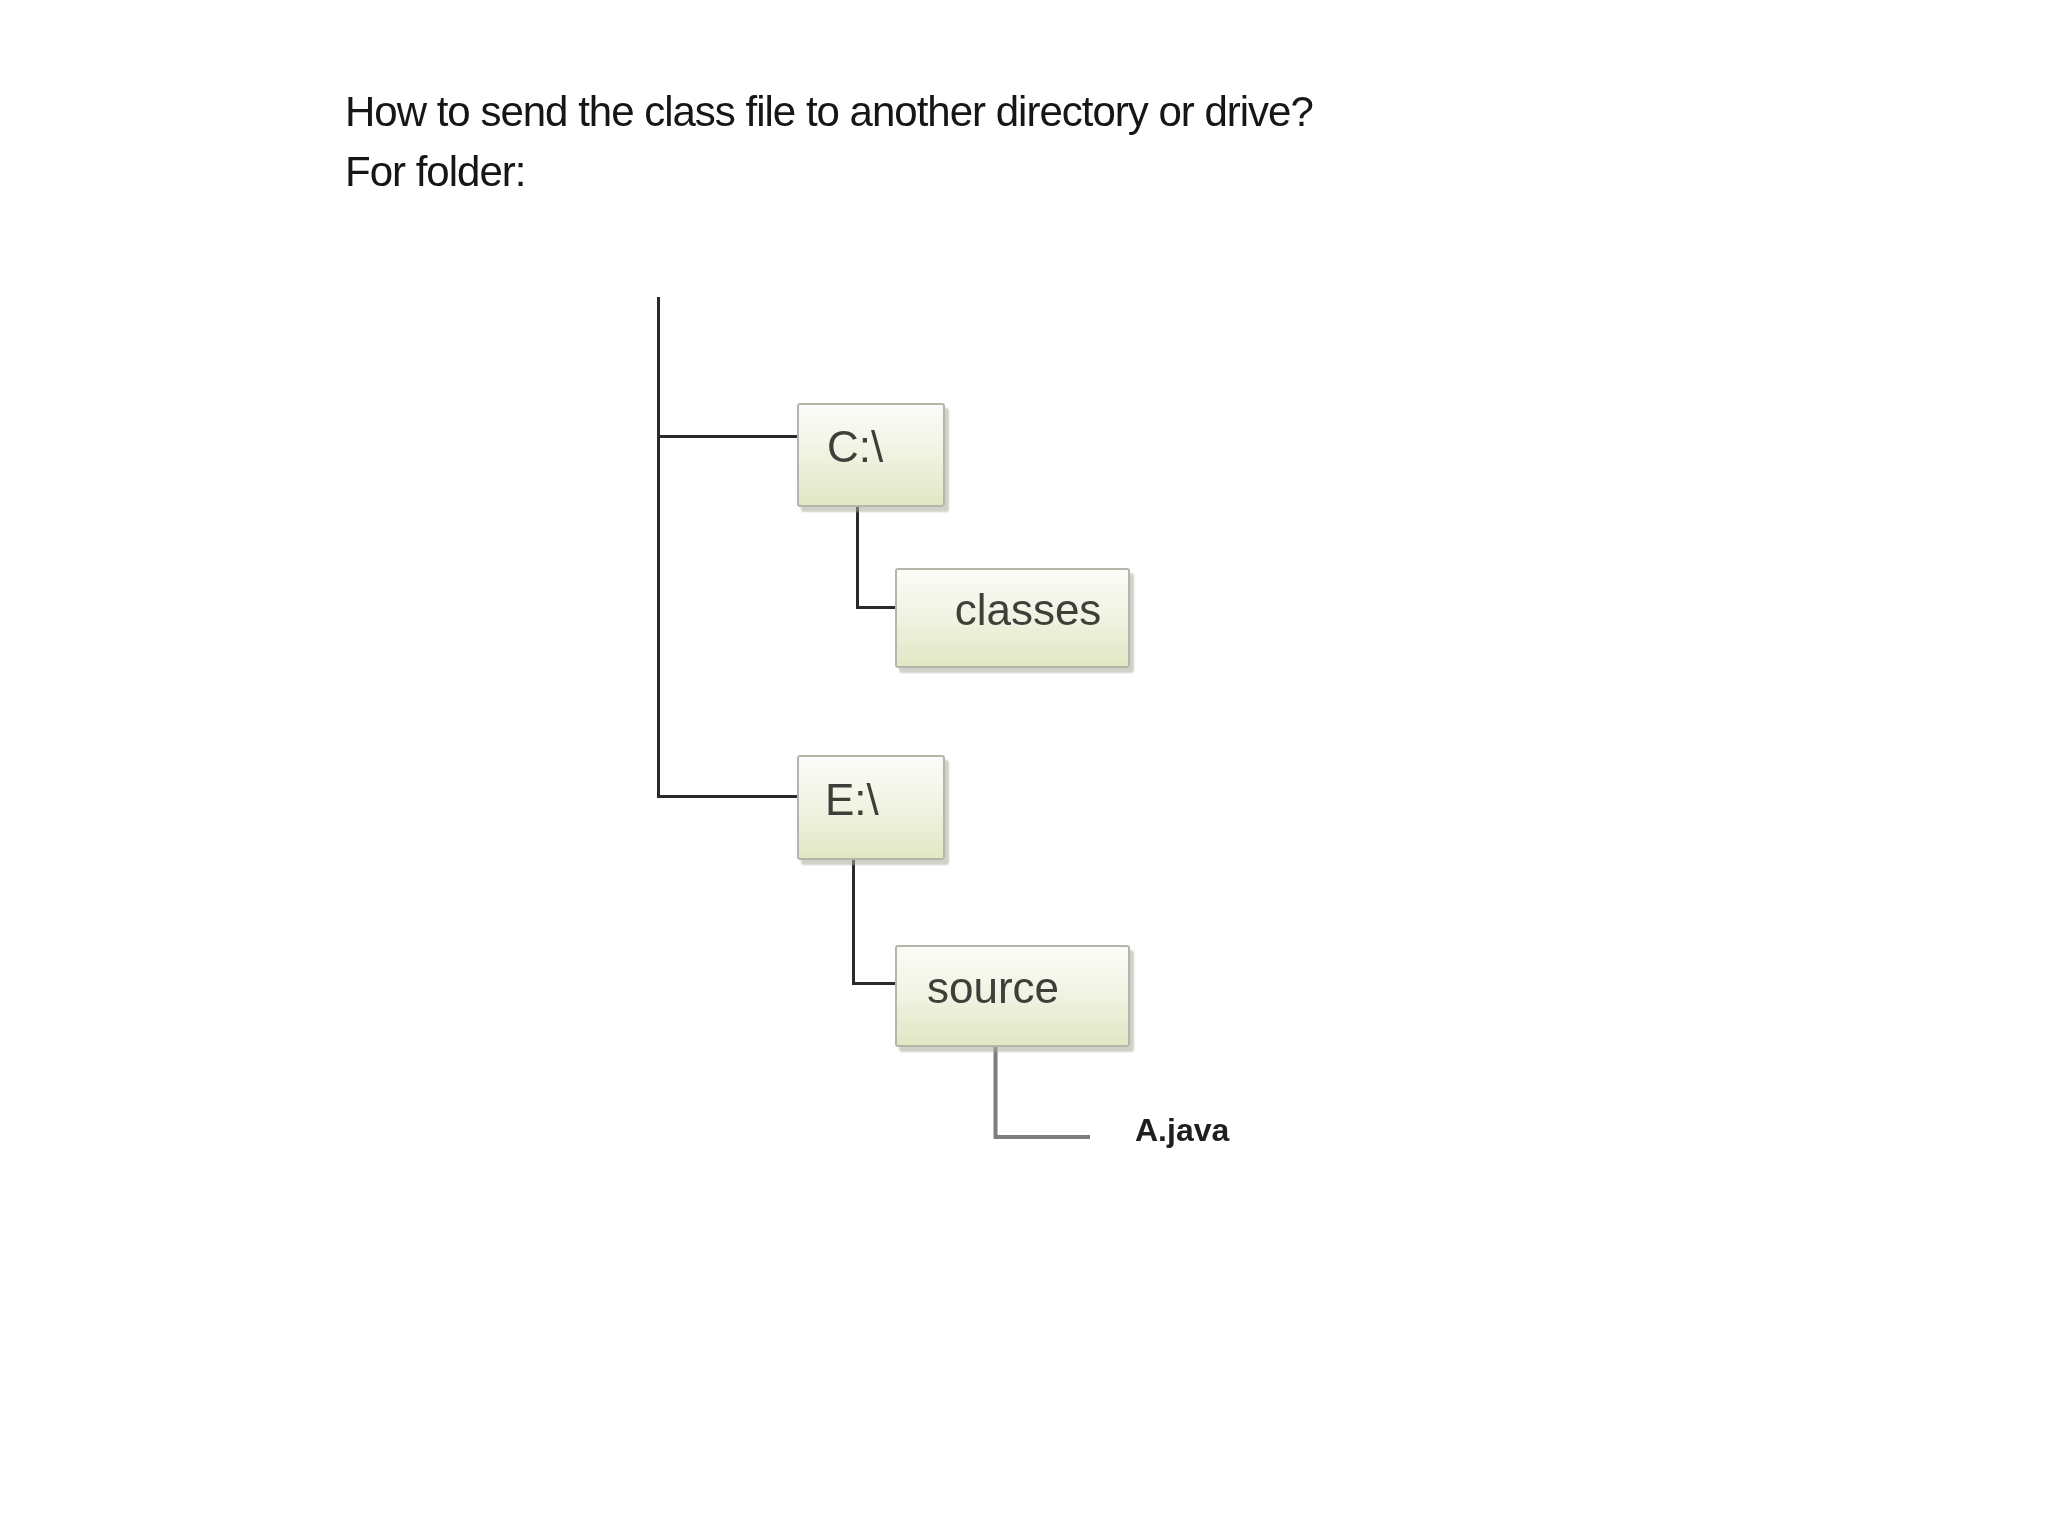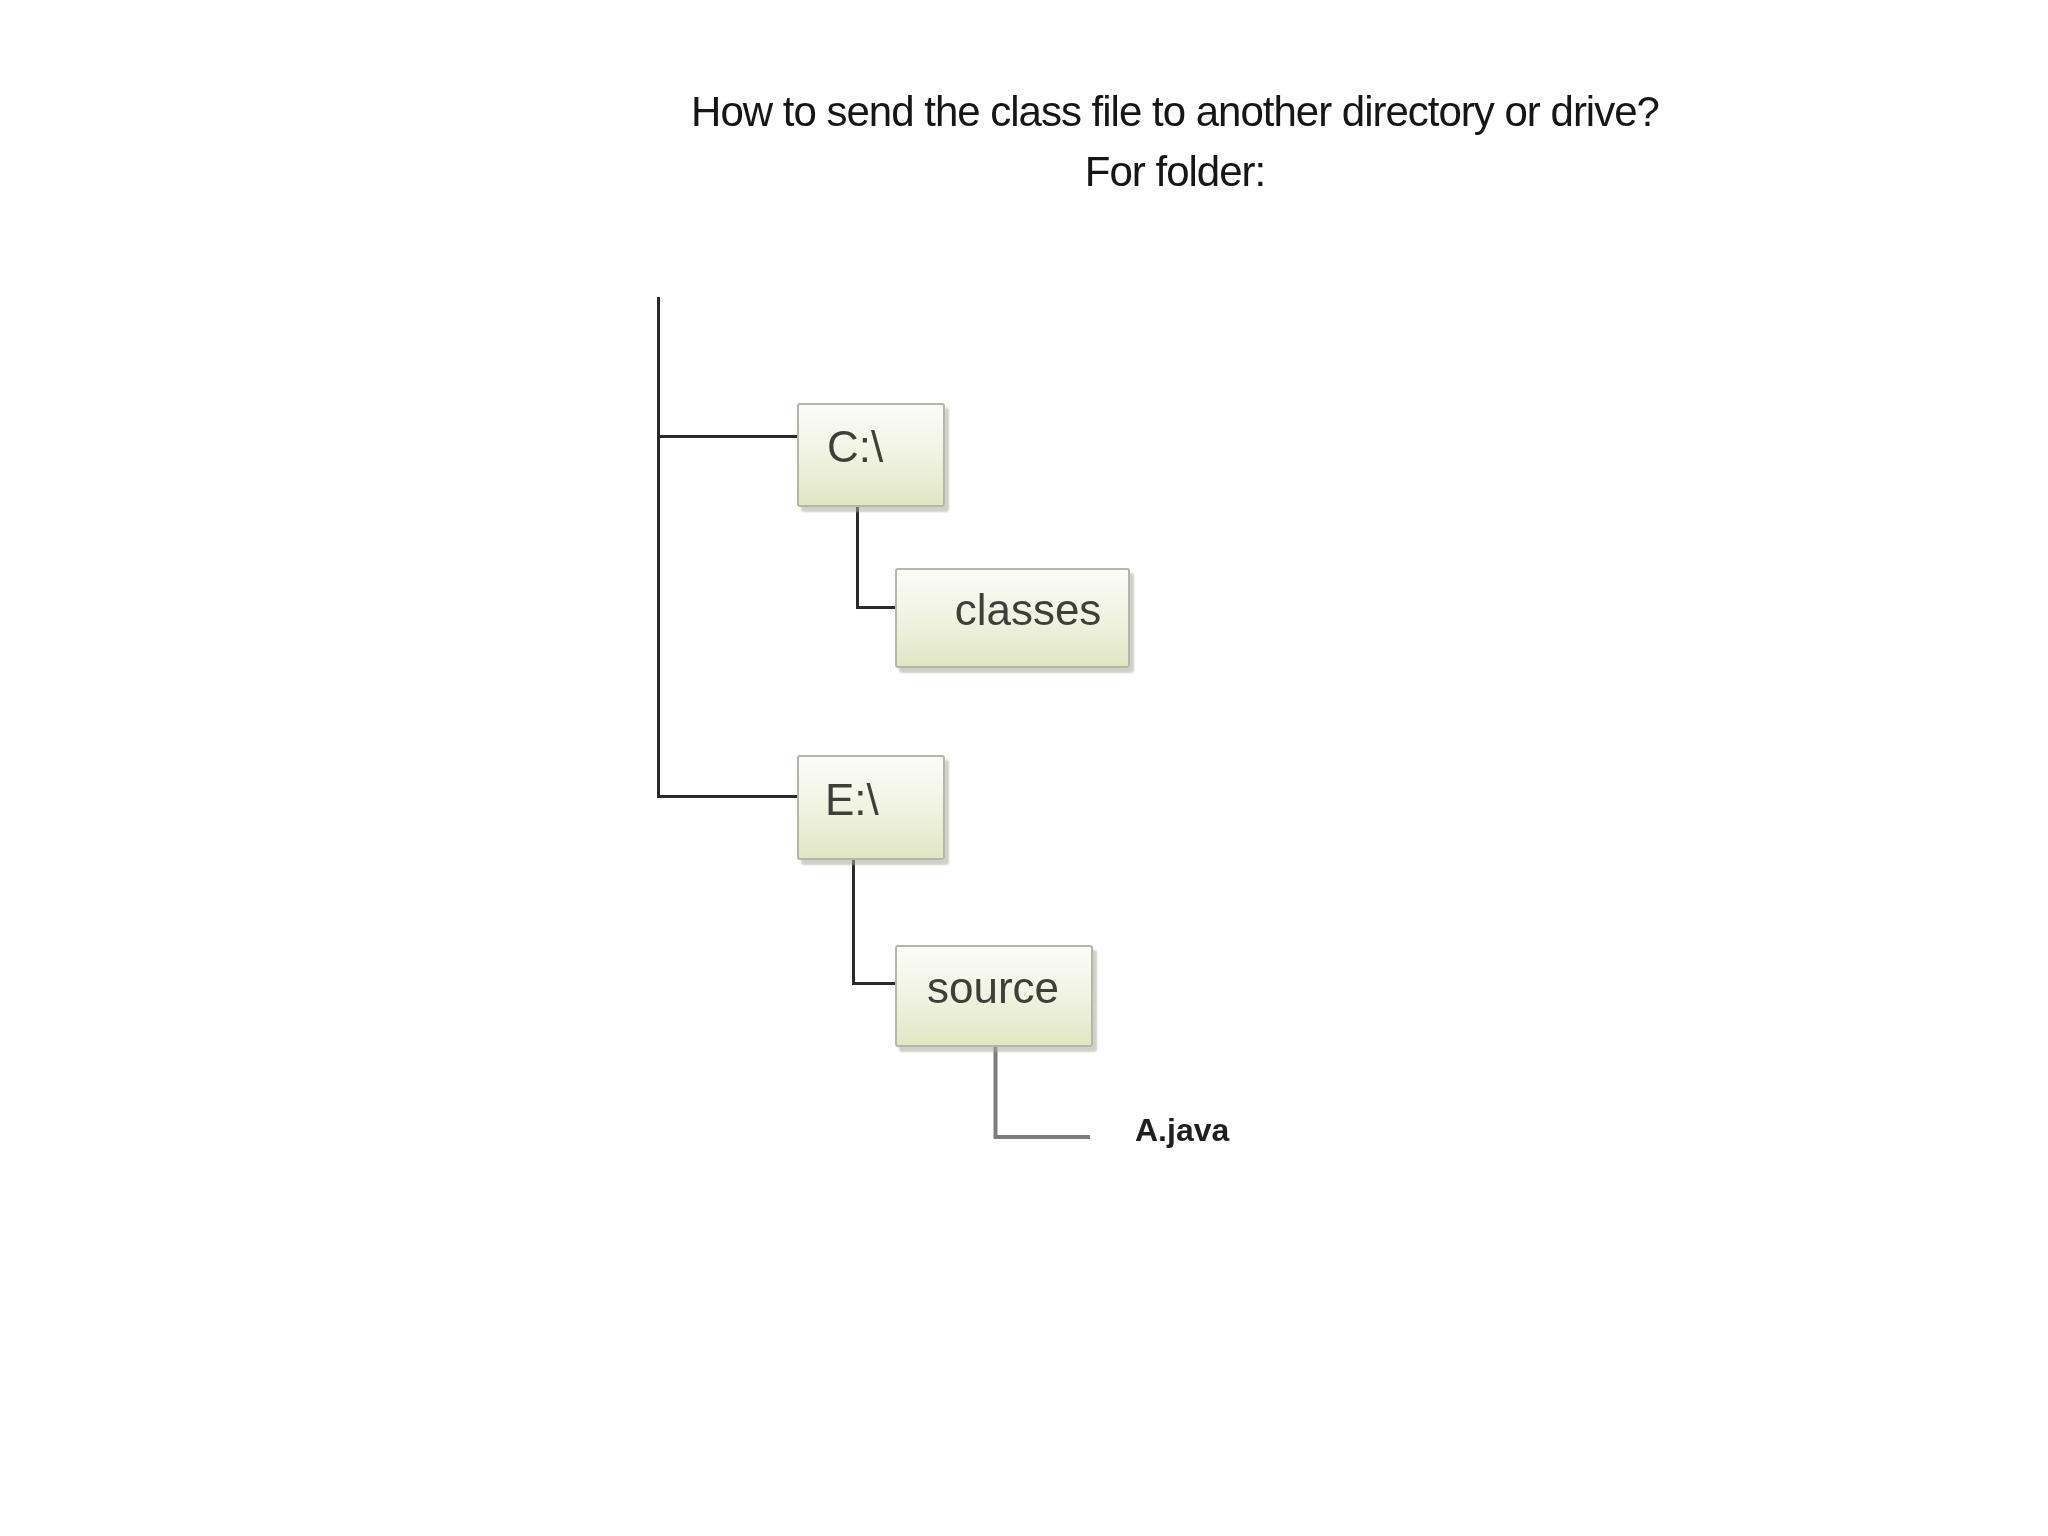"How to send the class" .question { text-align: center -> none }
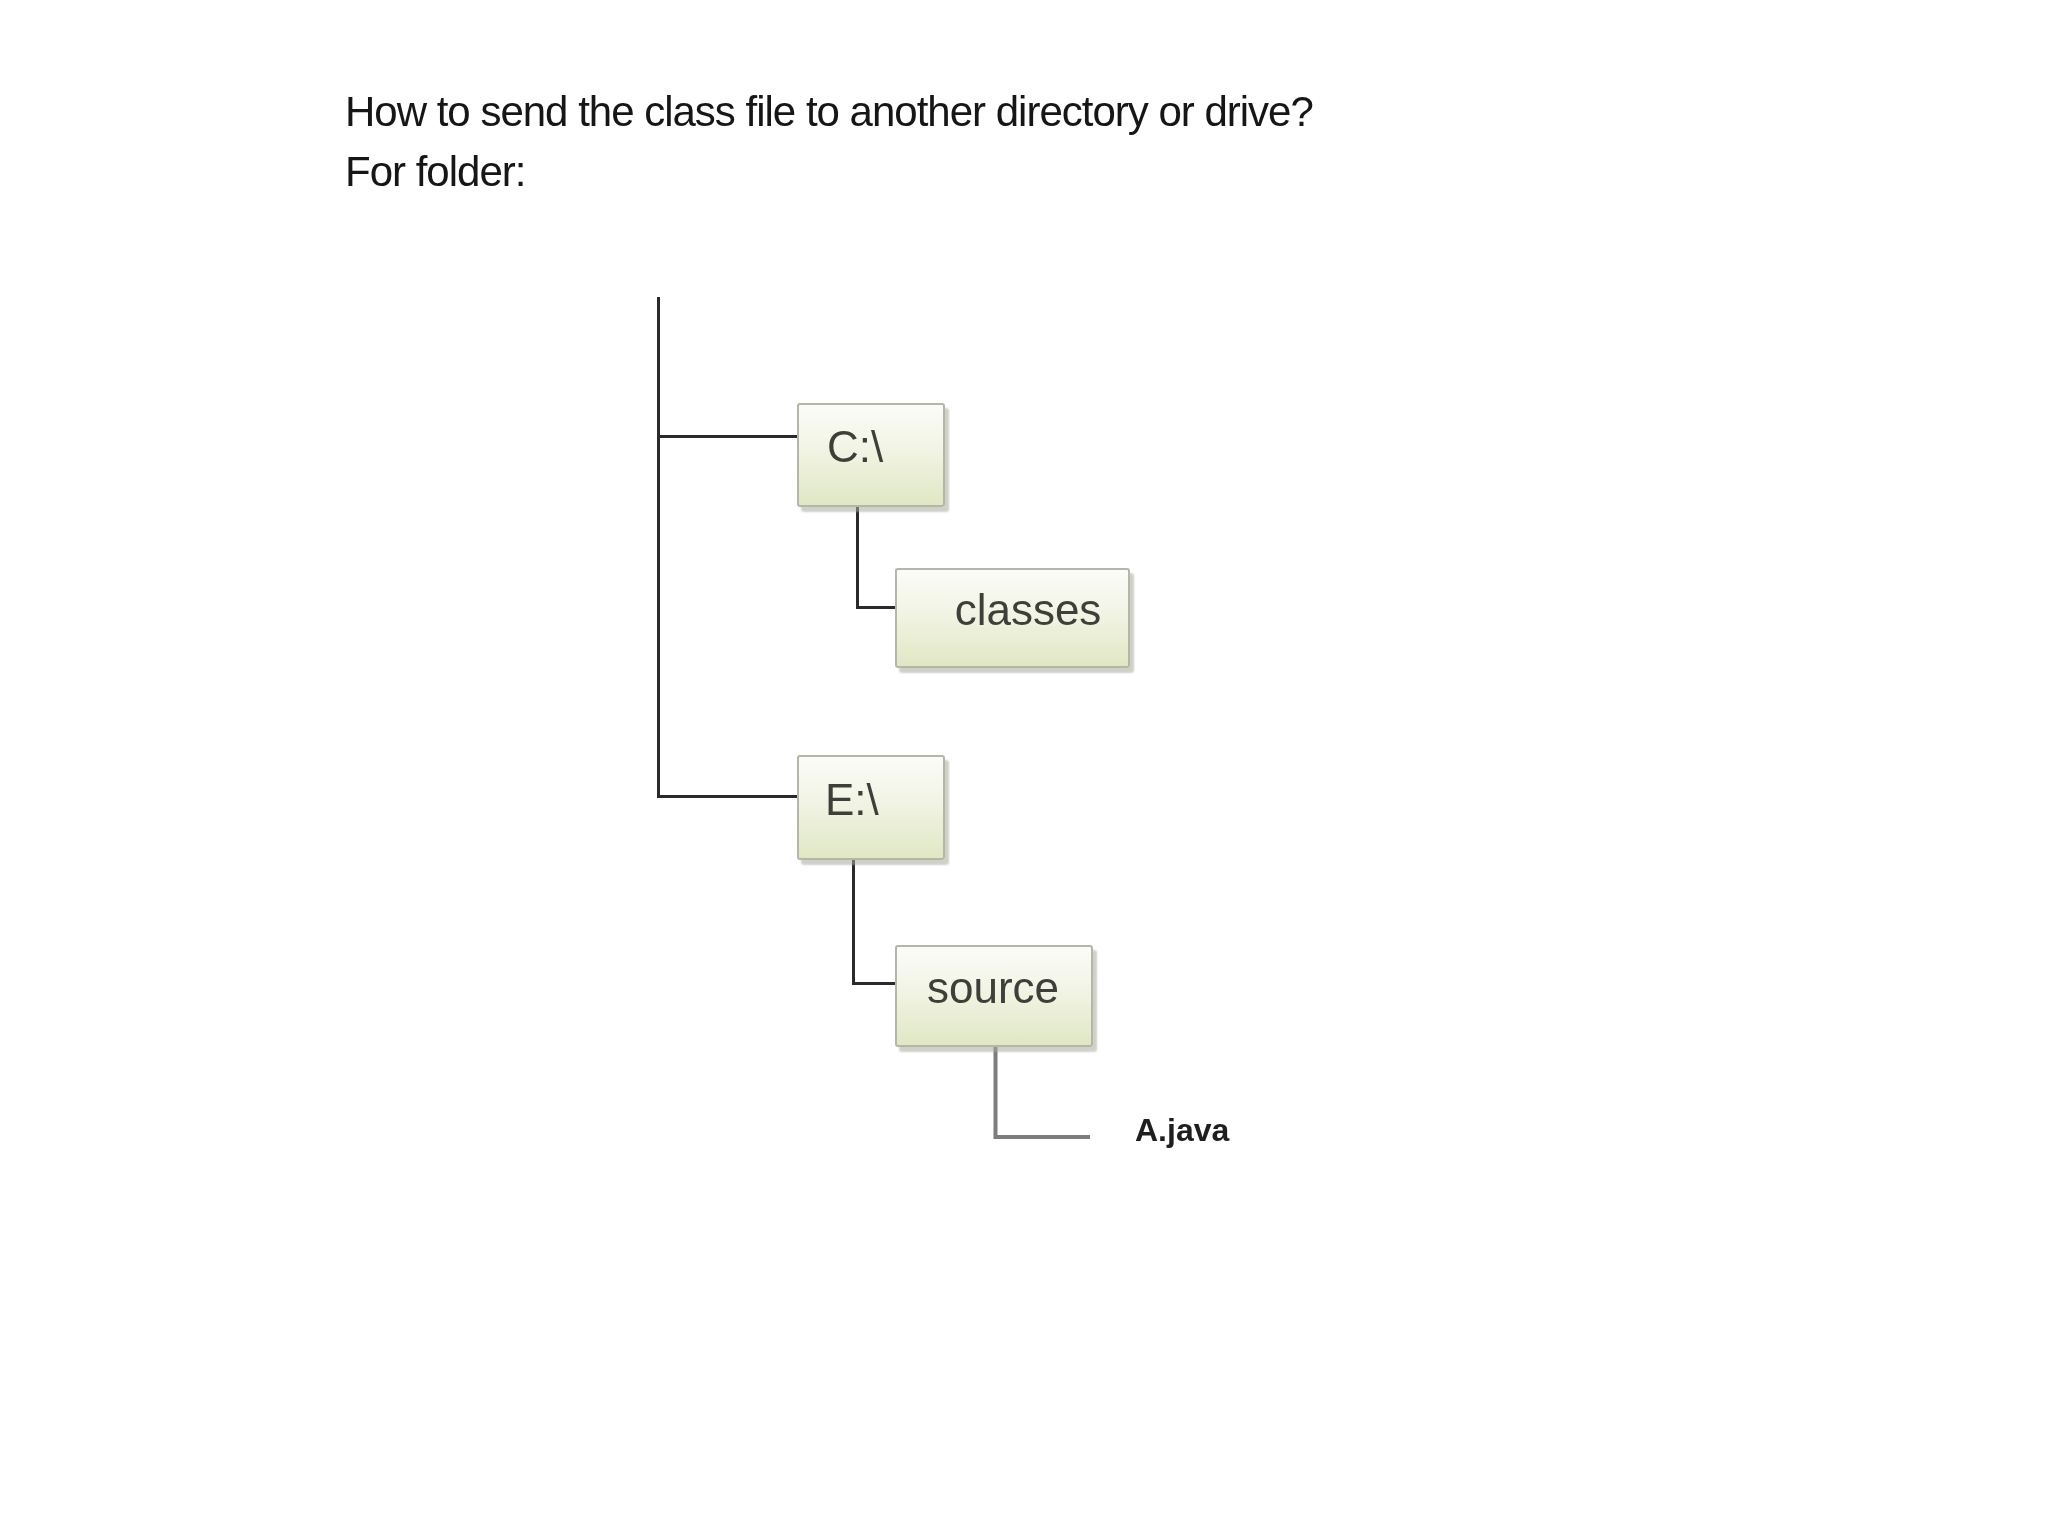"source" .node-source { width: 198px -> 235px }
